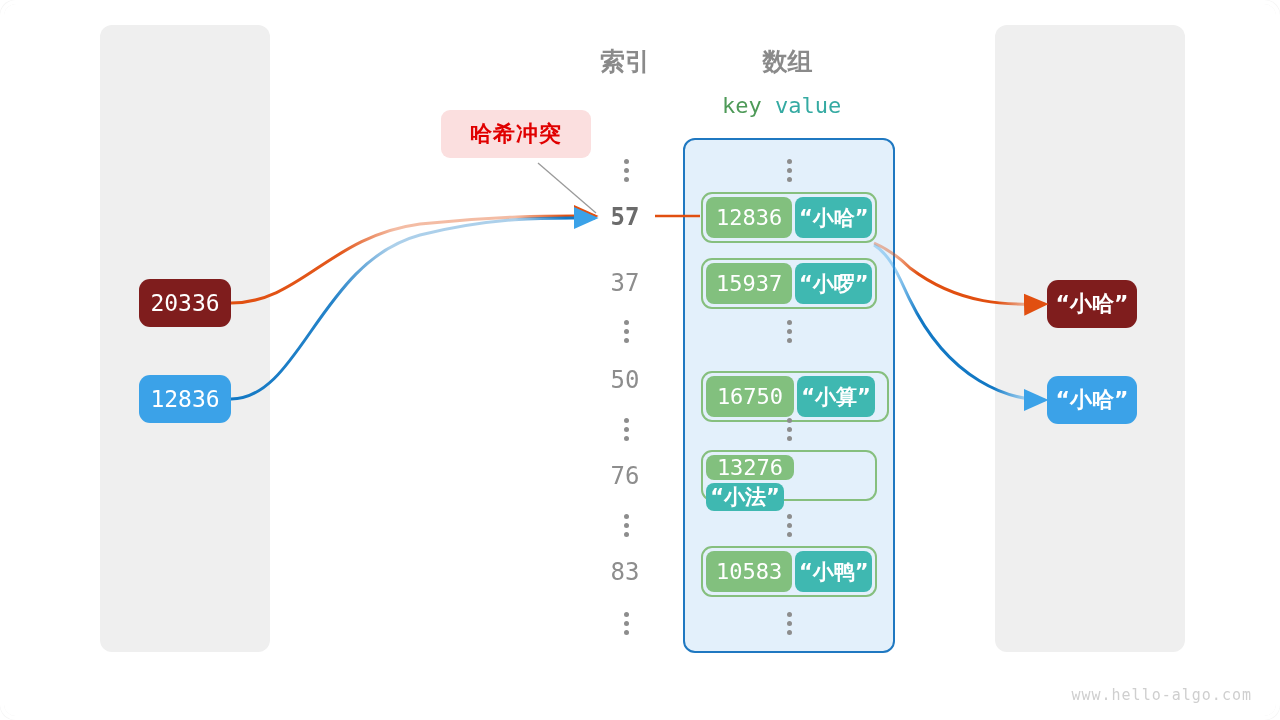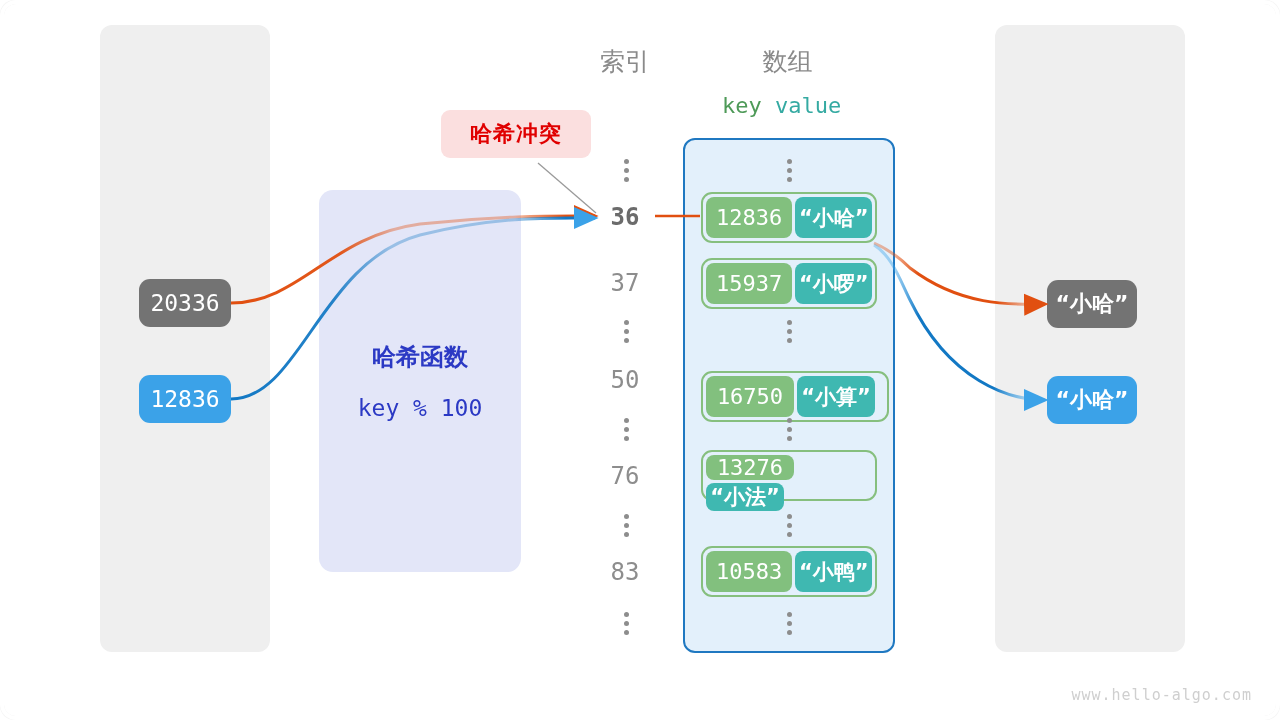"索引" .col-title { font-weight: normal -> bold }
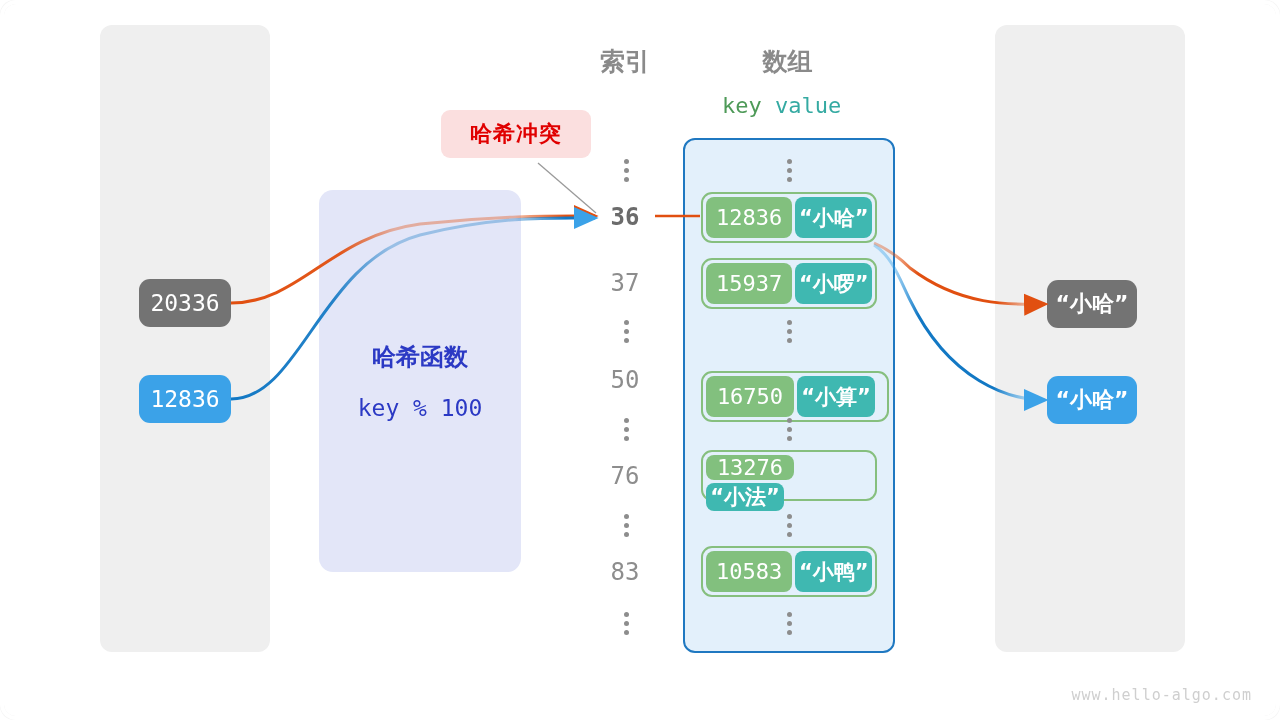"36" div.idx { text: 36 -> 57 }
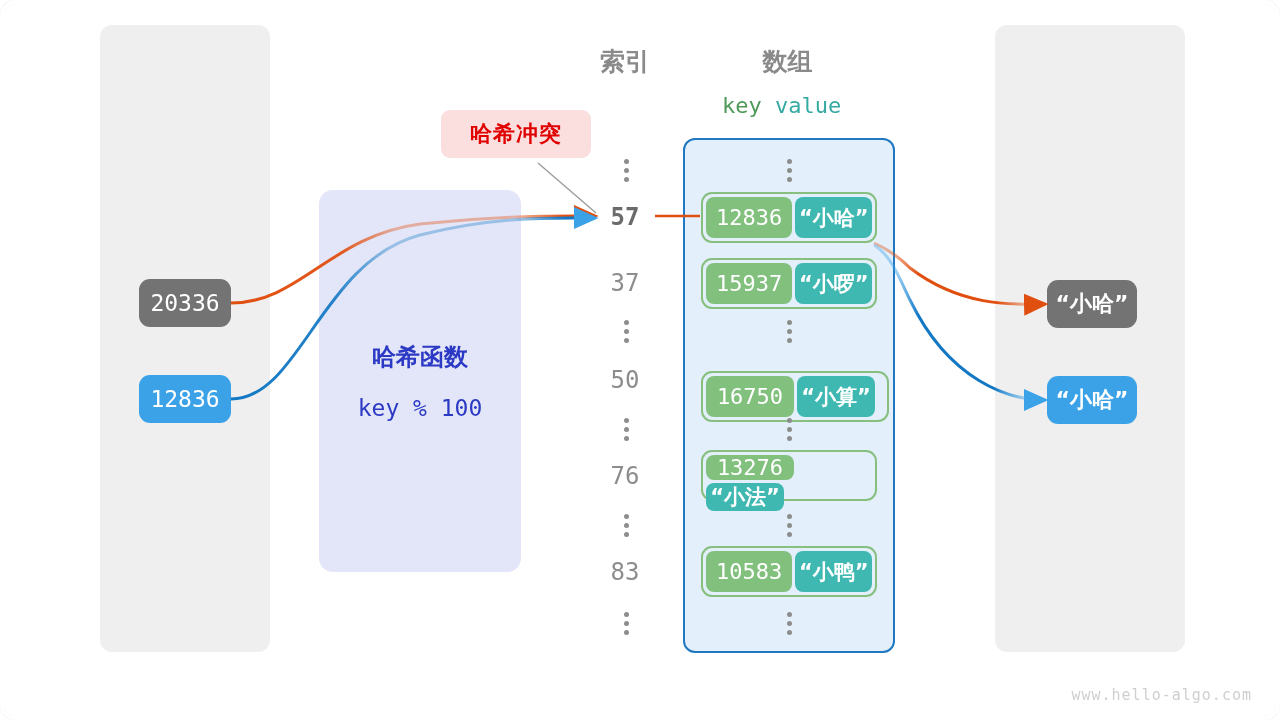"20336" .chip.orange { background: #737373 -> #7f1d1d }
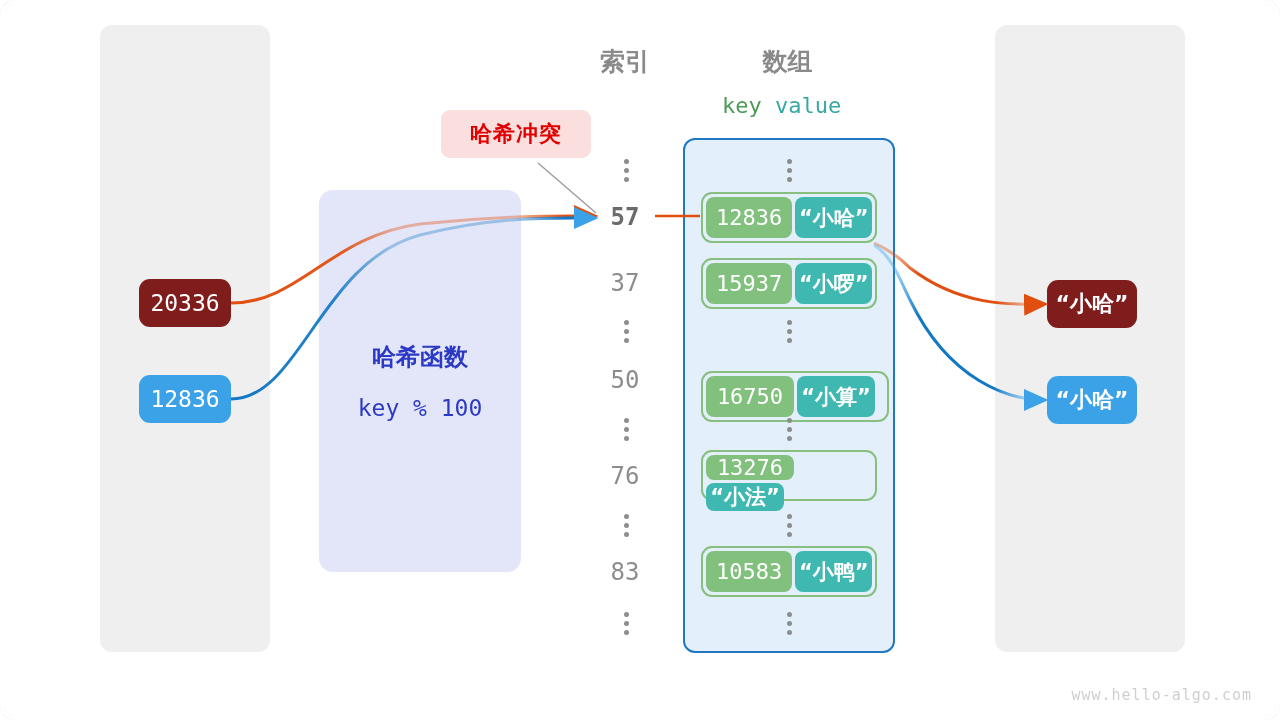"哈希函数" div.hashfn { html: <div> <div>哈希函数</div> <div>key % 100</div> </div> -> none }
